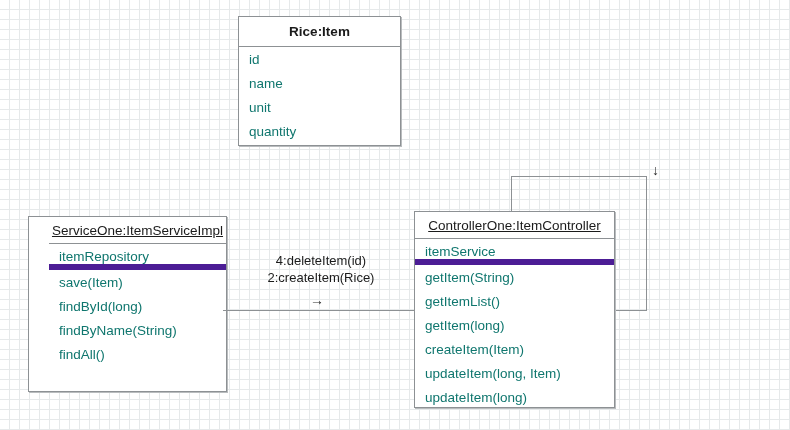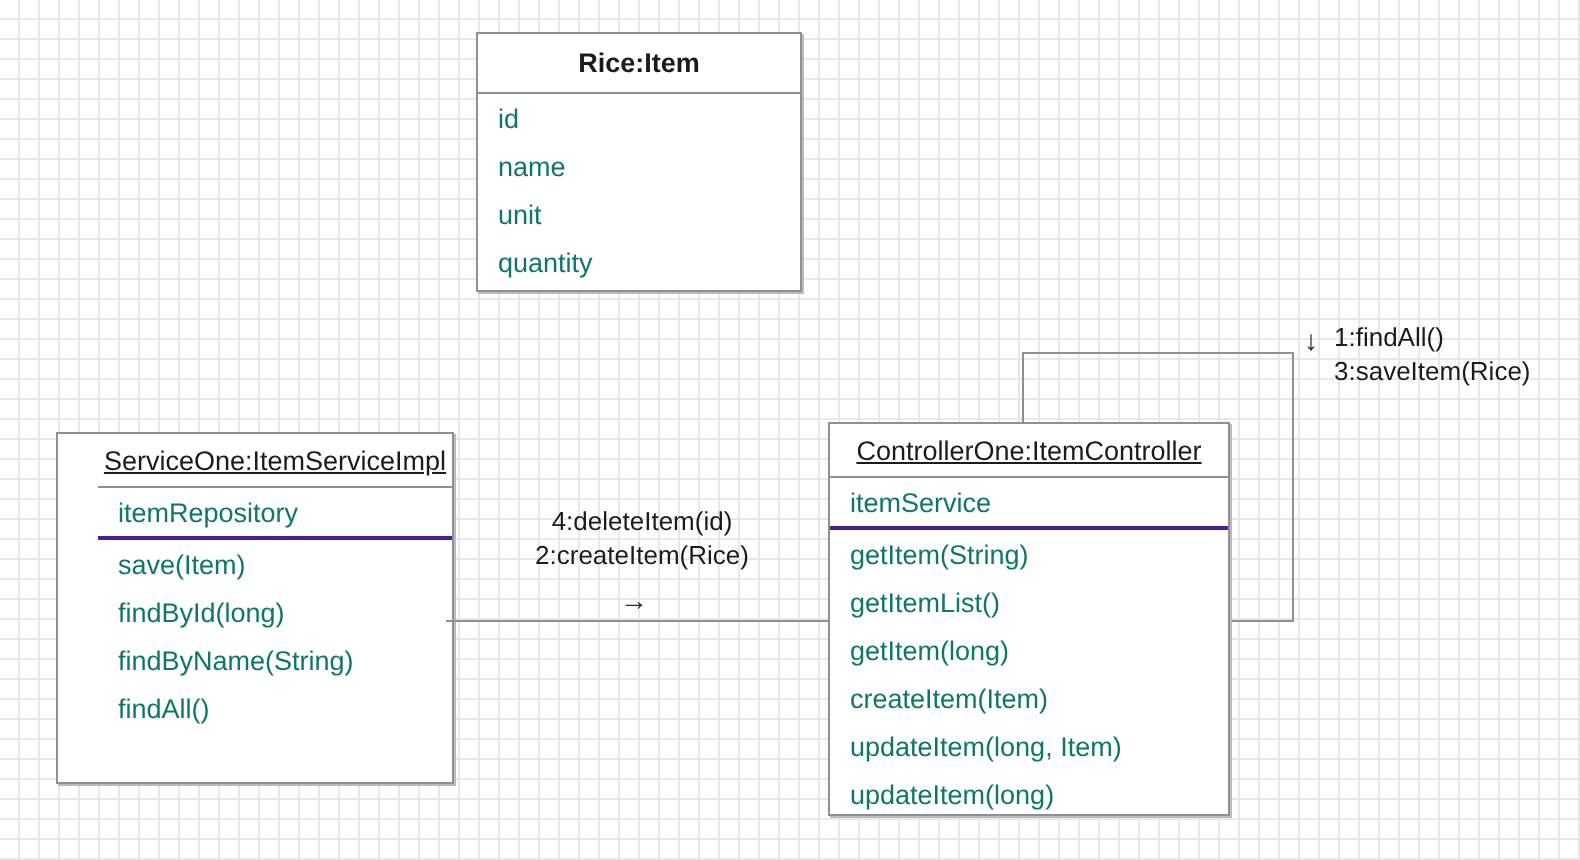"1:findAll()" div.annotation { html: <div> <div>1:findAll()</div> <div>3:saveItem(Rice)</div> </div> -> none }
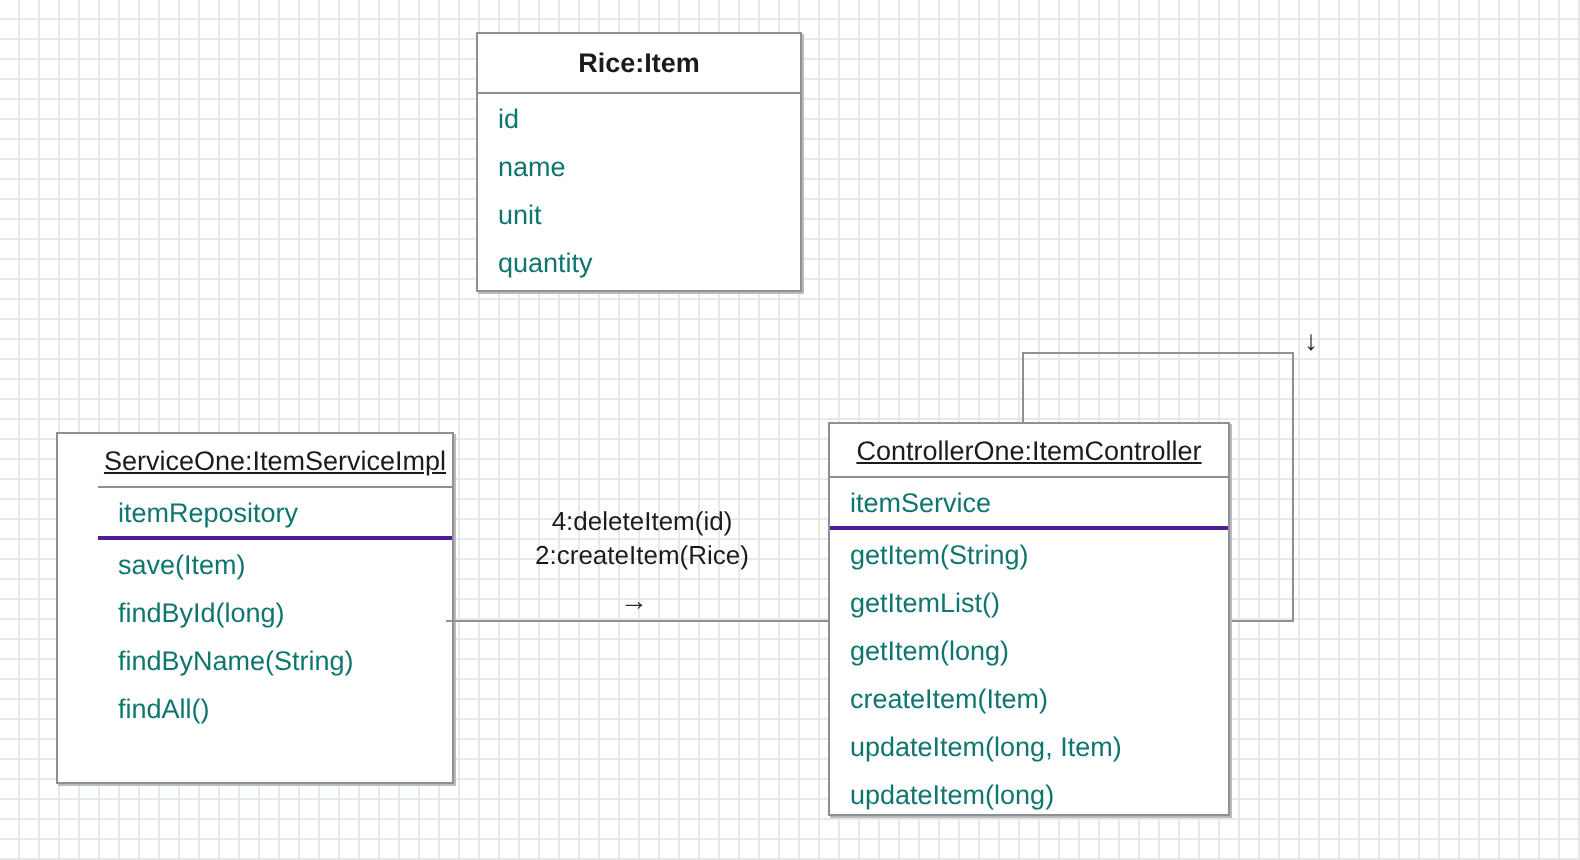"itemRepository" .uml-section { border-bottom: 2px solid #4c1d95 -> 6px solid #4c1d95 }
